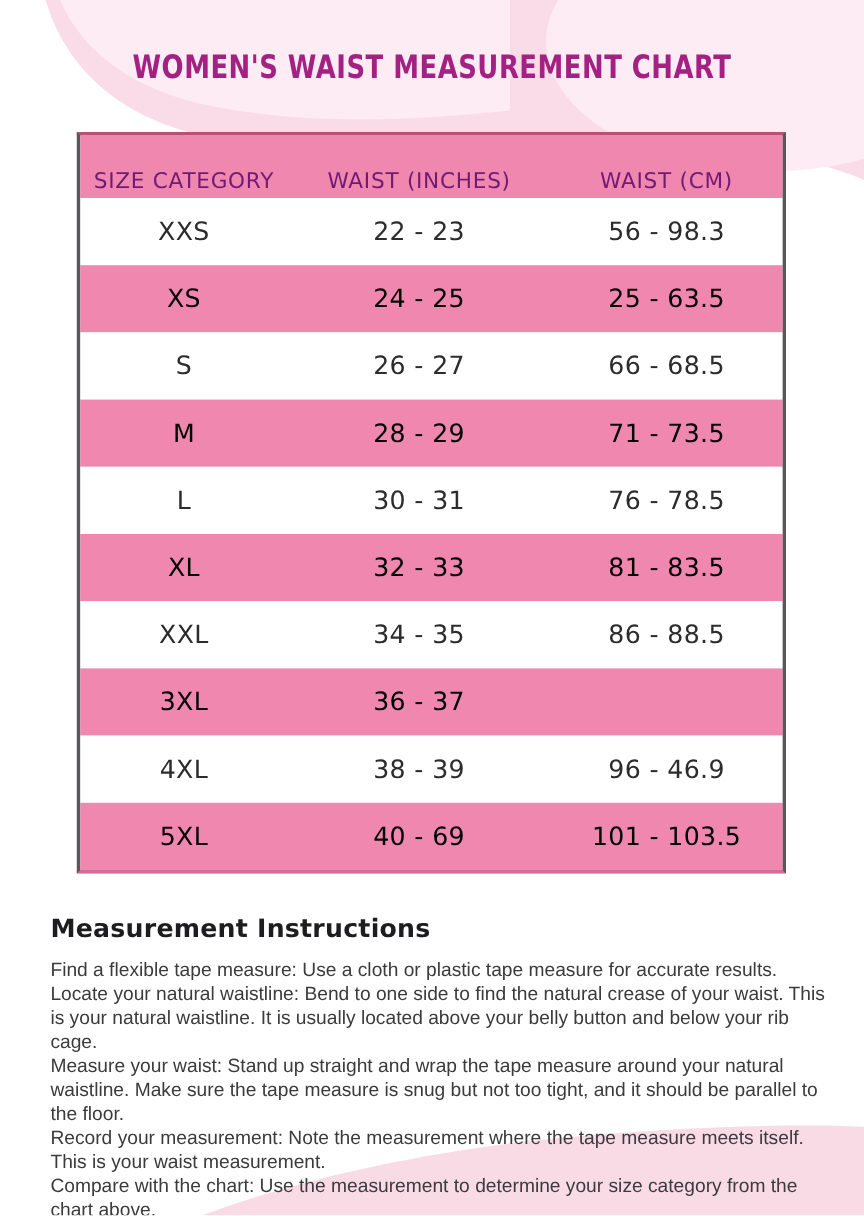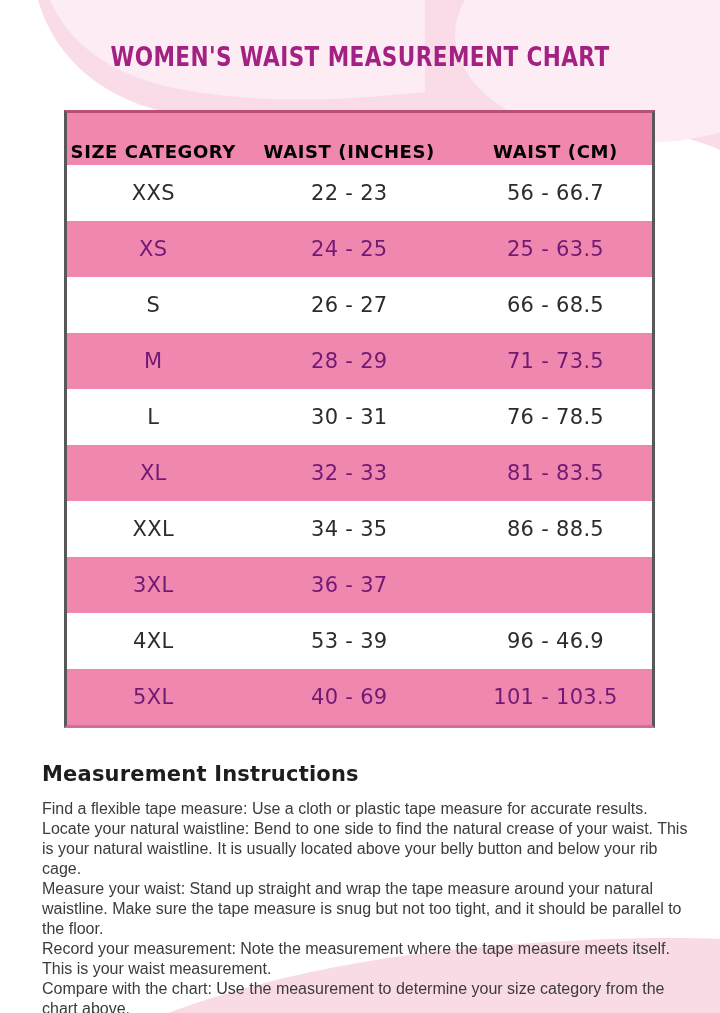"SIZE CATEGORY" .th { color: #000000 -> #701a75; font-weight: 700 -> 400 }
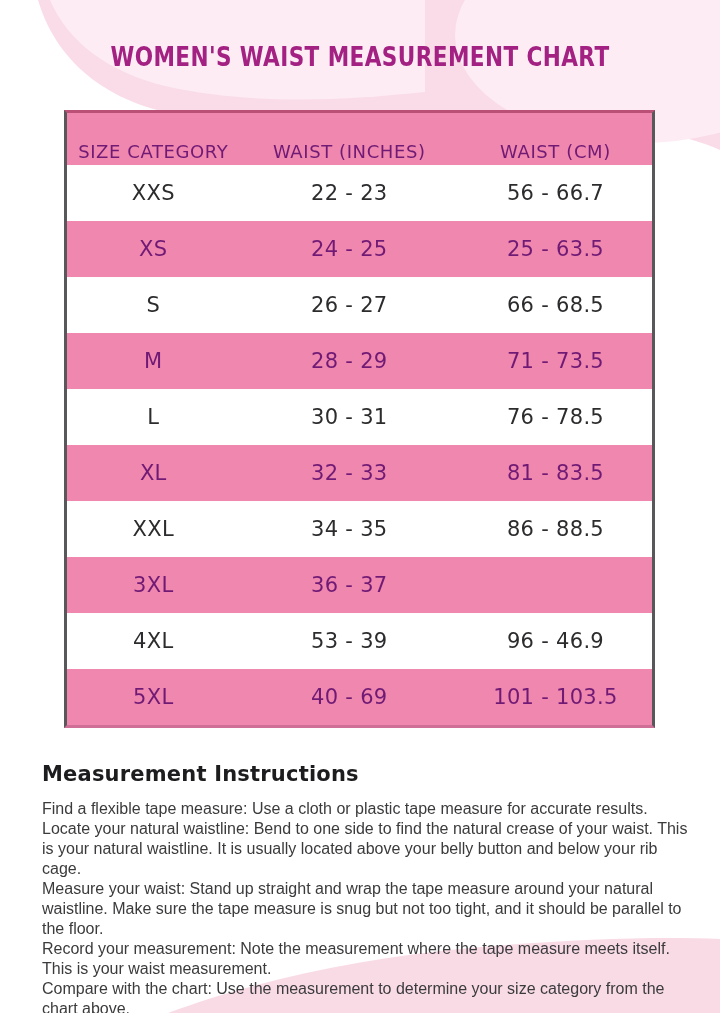"56 - 66.7" div.td { text: 66.7 -> 98.3 }
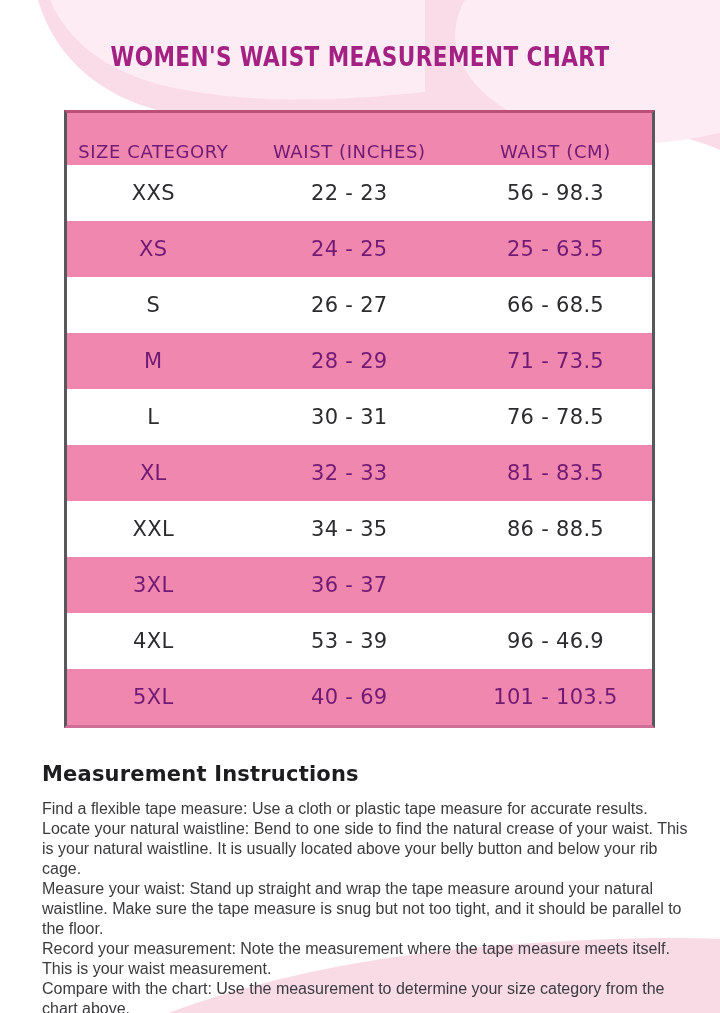"XS" .trow.shaded .td { color: #701a75 -> #000000 }
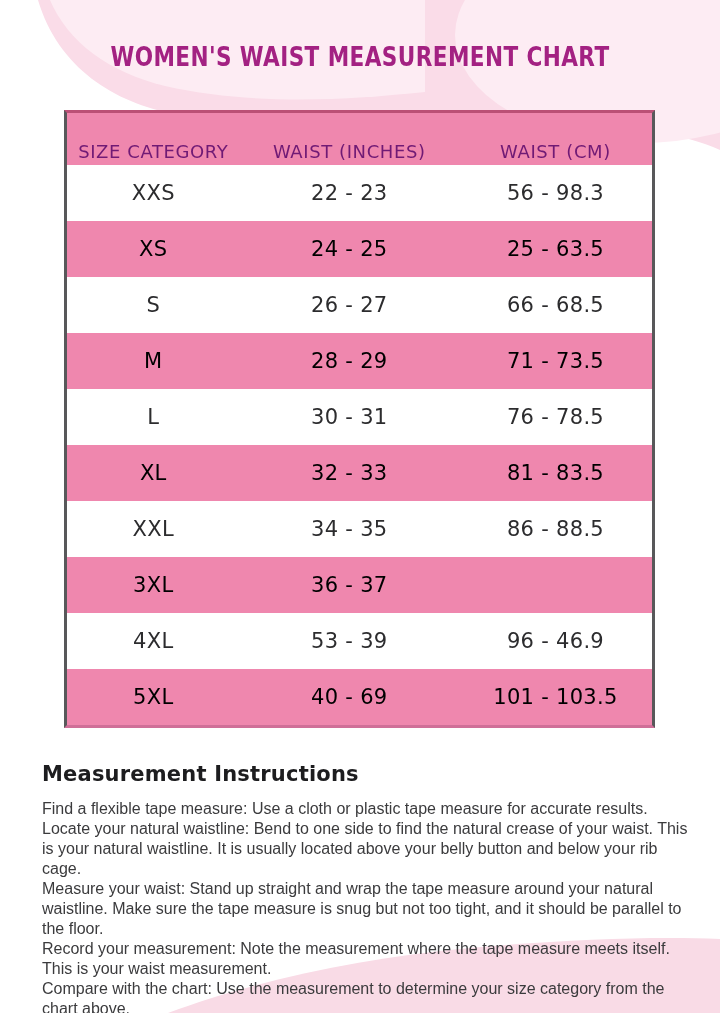"53 - 39" div.td { text: 53 -> 38 }
